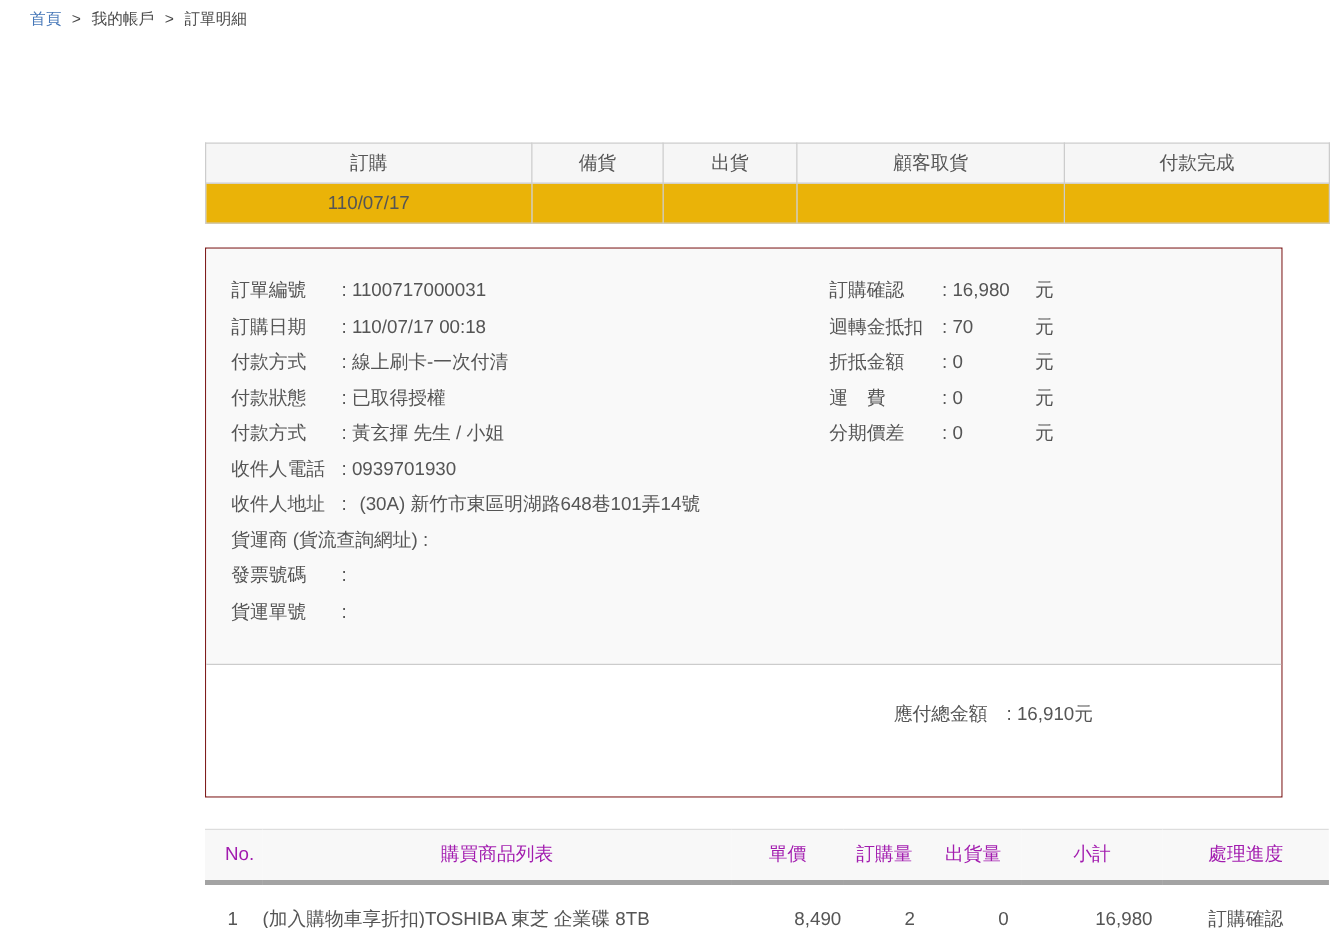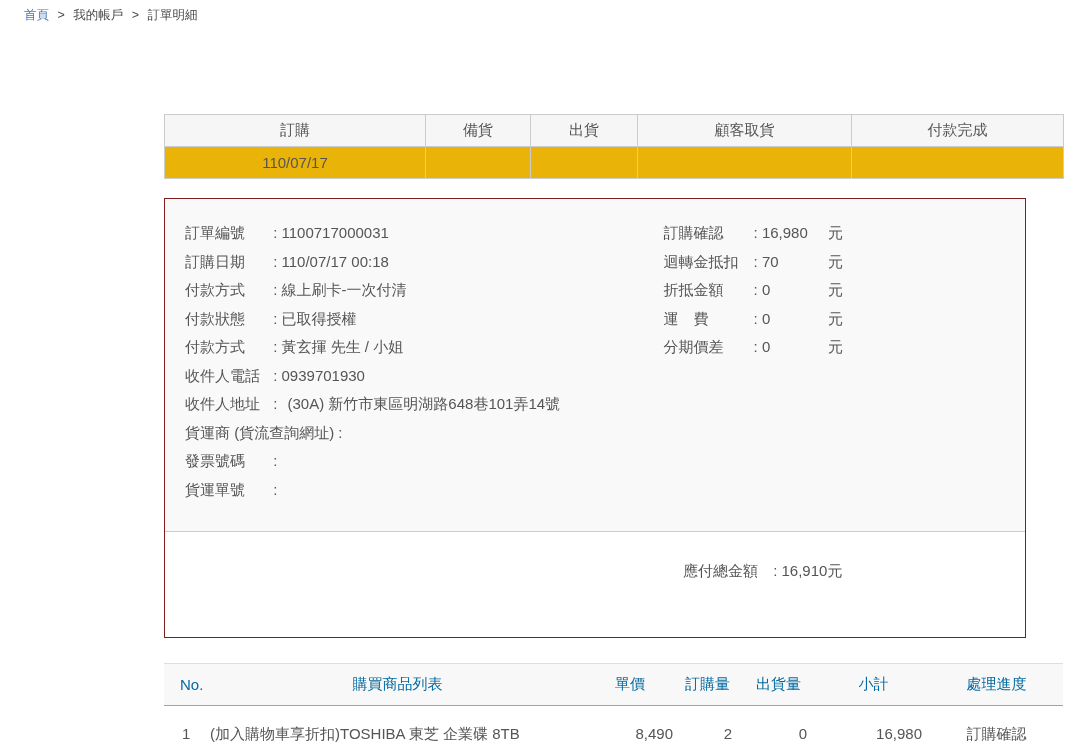"應付總金額" .detail-total .lbl { margin-left: none -> 32px }
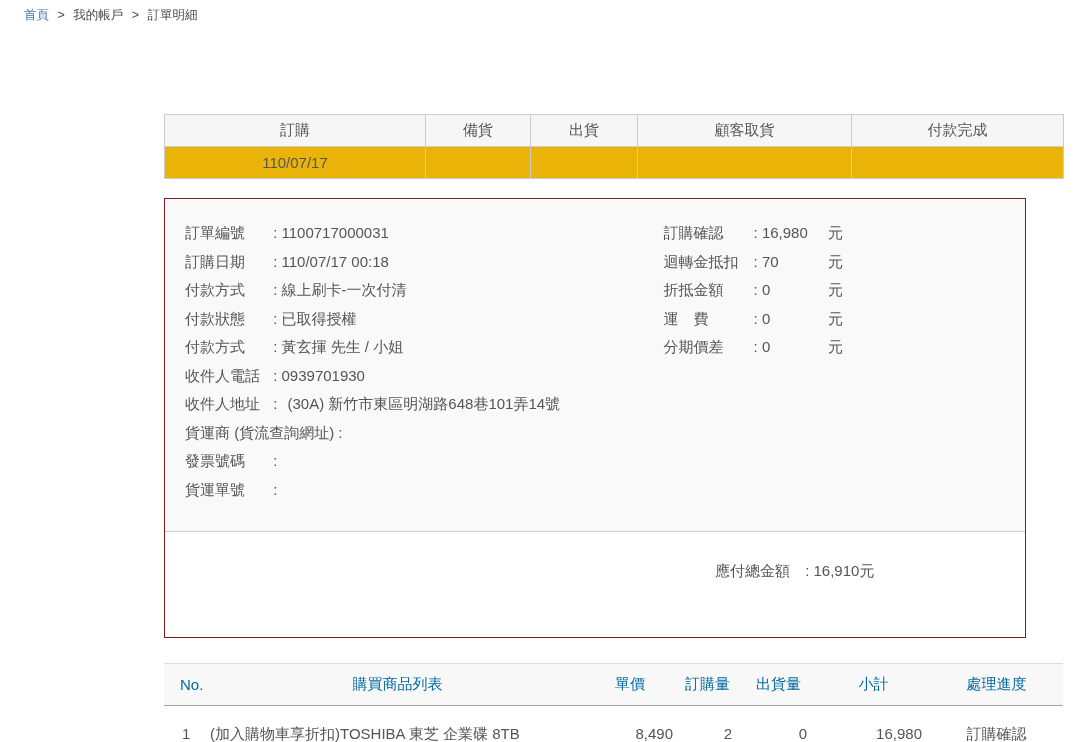"No." .items-table thead th { border-bottom: 1px solid #a3a3a3 -> 4px solid #a3a3a3; color: #0369a1 -> #a21caf }
